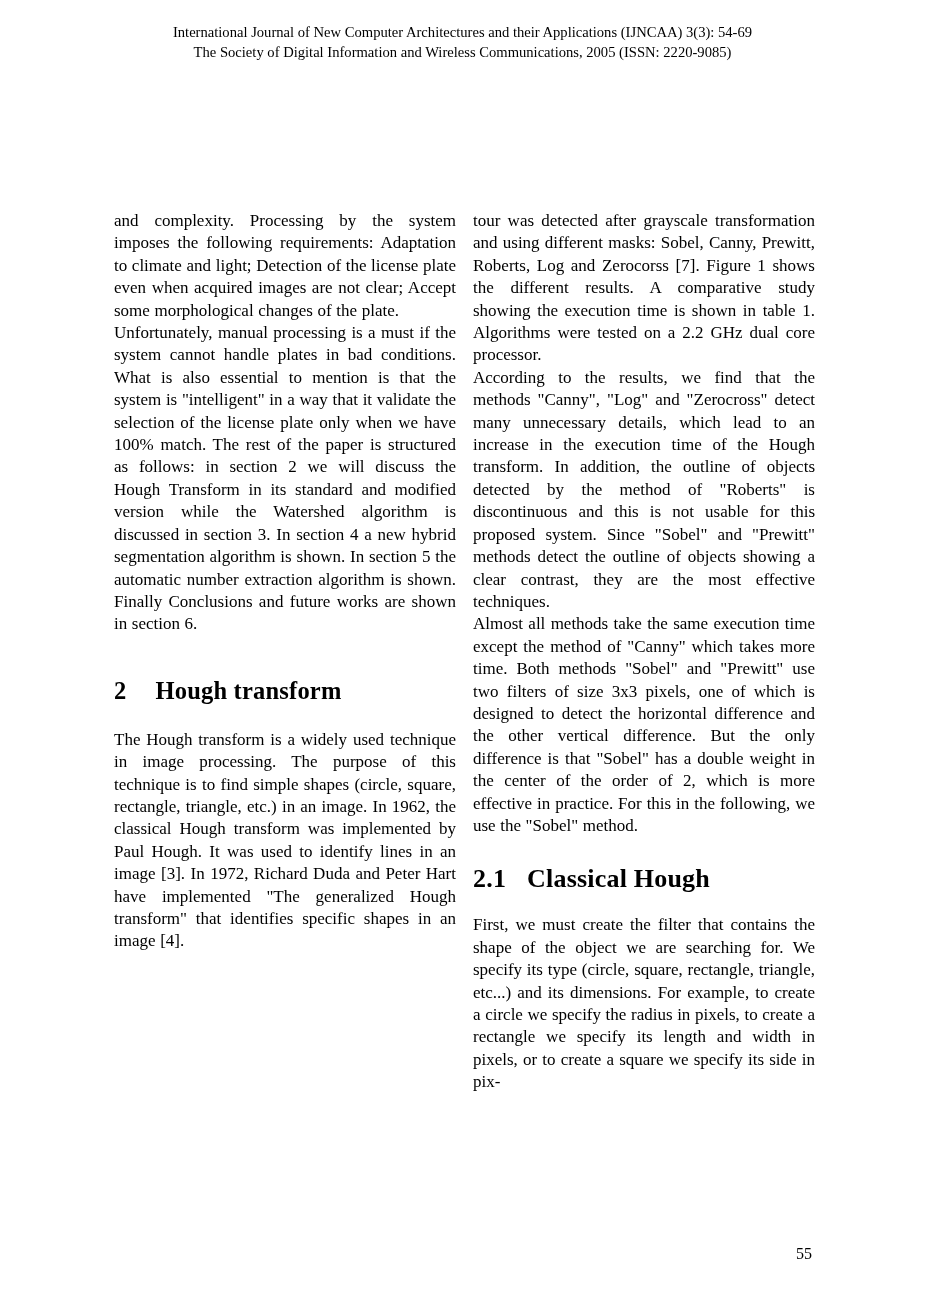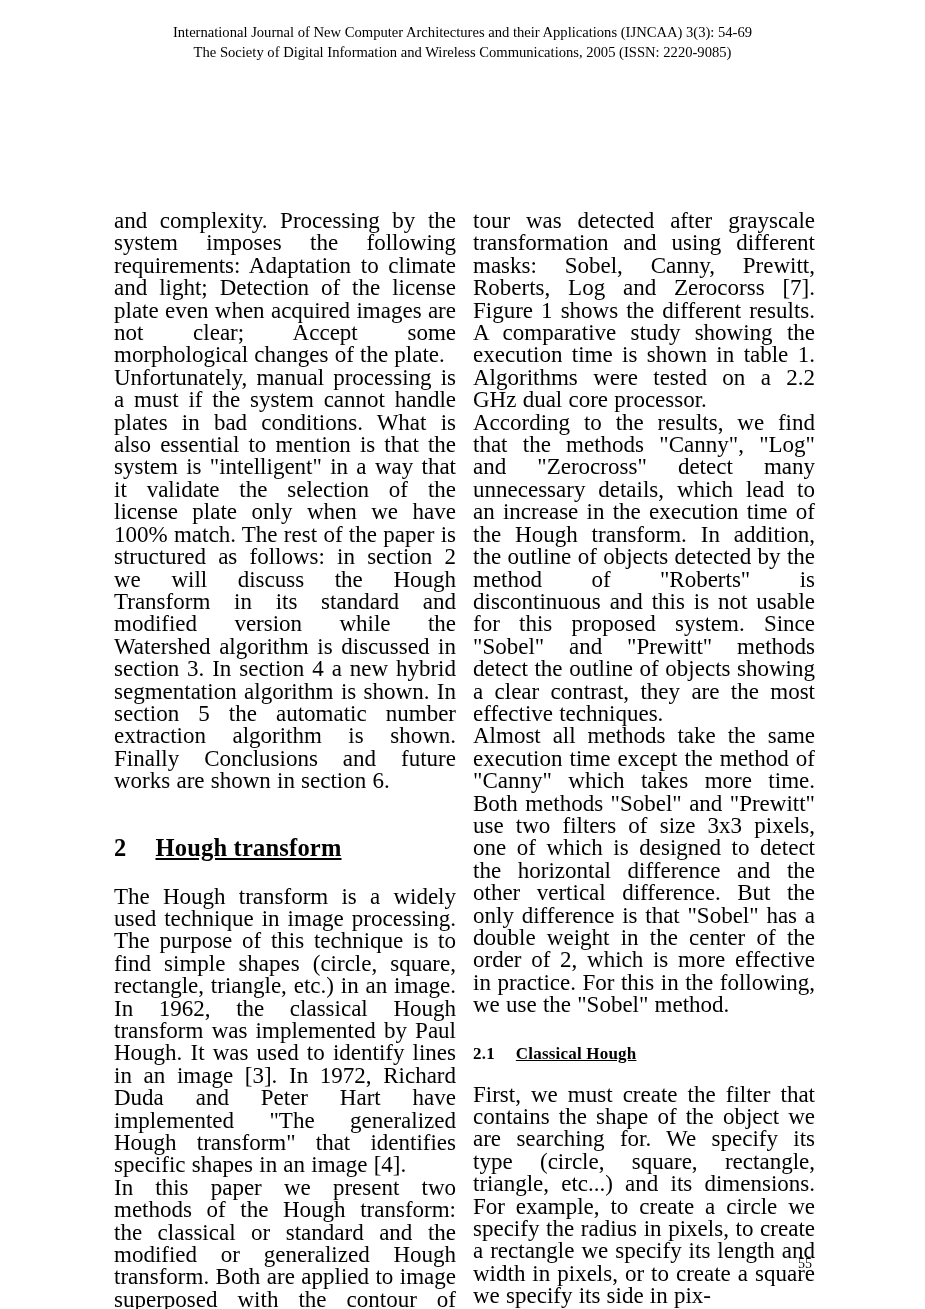"and complexity. Processing by the" .para { font-size: 23px -> 17px }
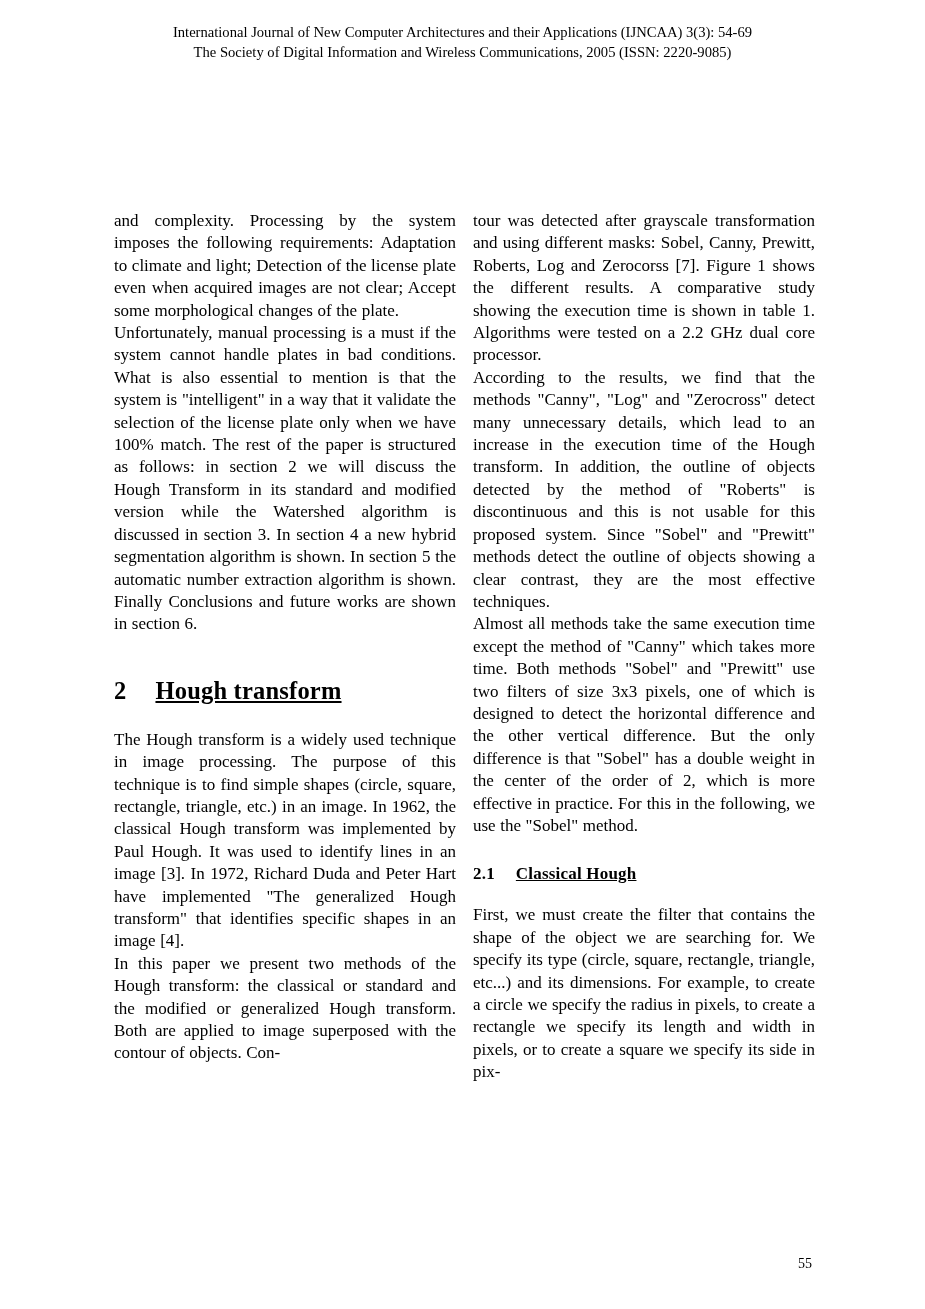"2 Hough transform" .section-heading { text-decoration: underline -> none }
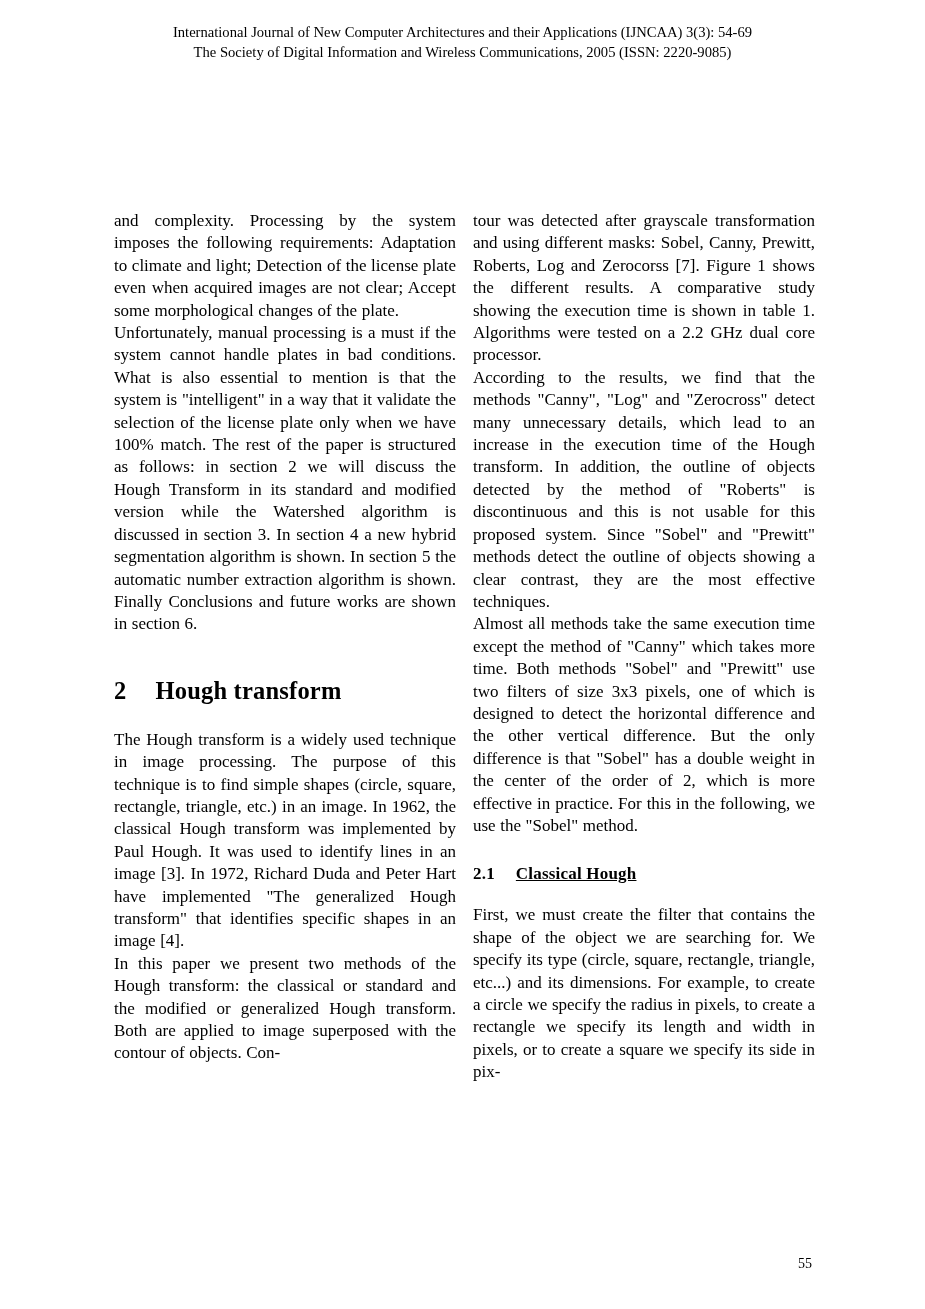"2.1 Classical Hough" .subsection-heading { font-size: 17px -> 26px; text-decoration: underline -> none }
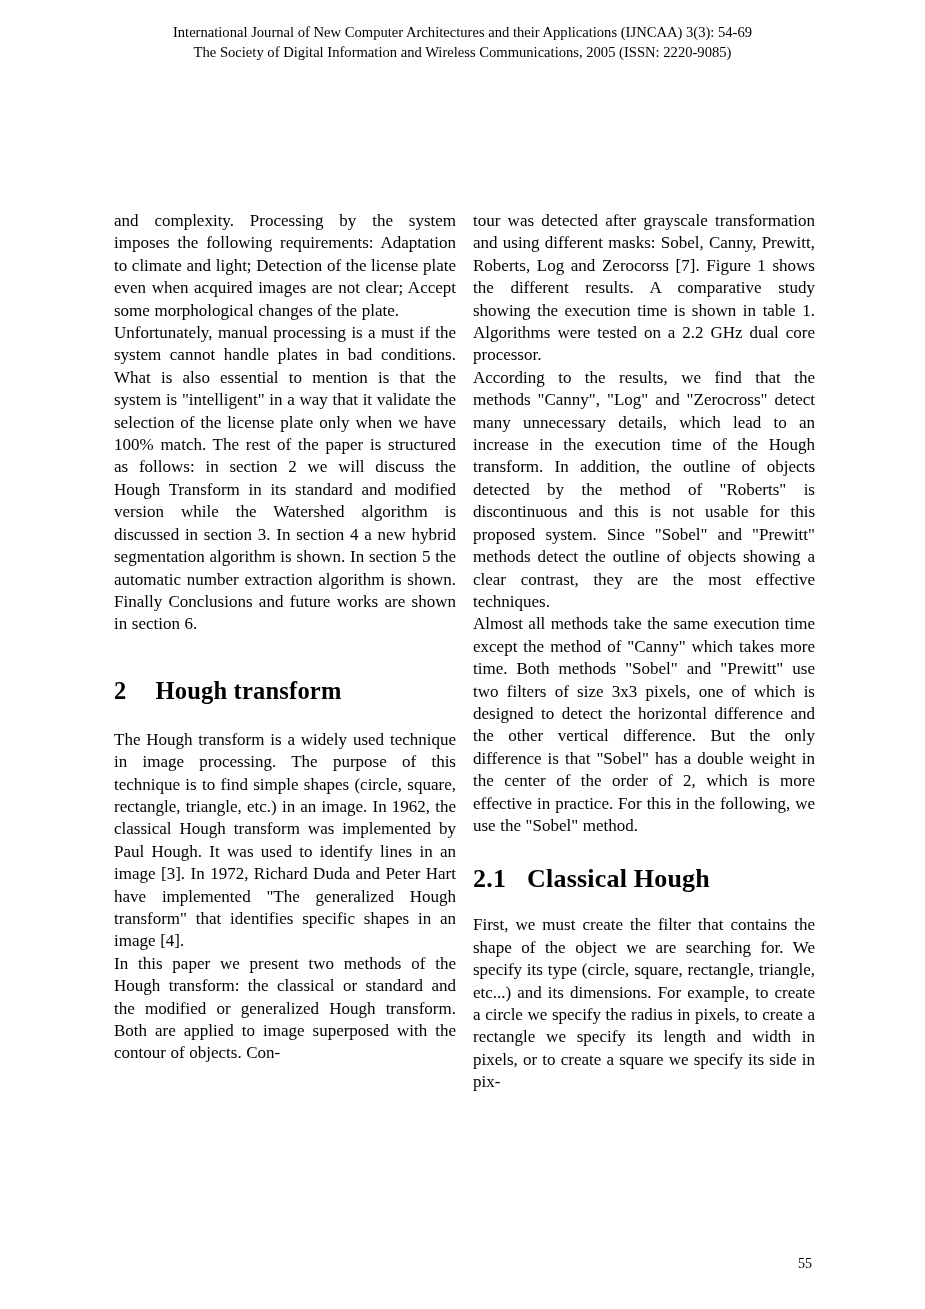"In this paper we present" p.para { html: <p>In this paper we present two methods of the Hough transform: the classical or standard and the modified or generalized Hough transform. Both are applied to image superposed with the contour of objects. Con-</p> -> none }
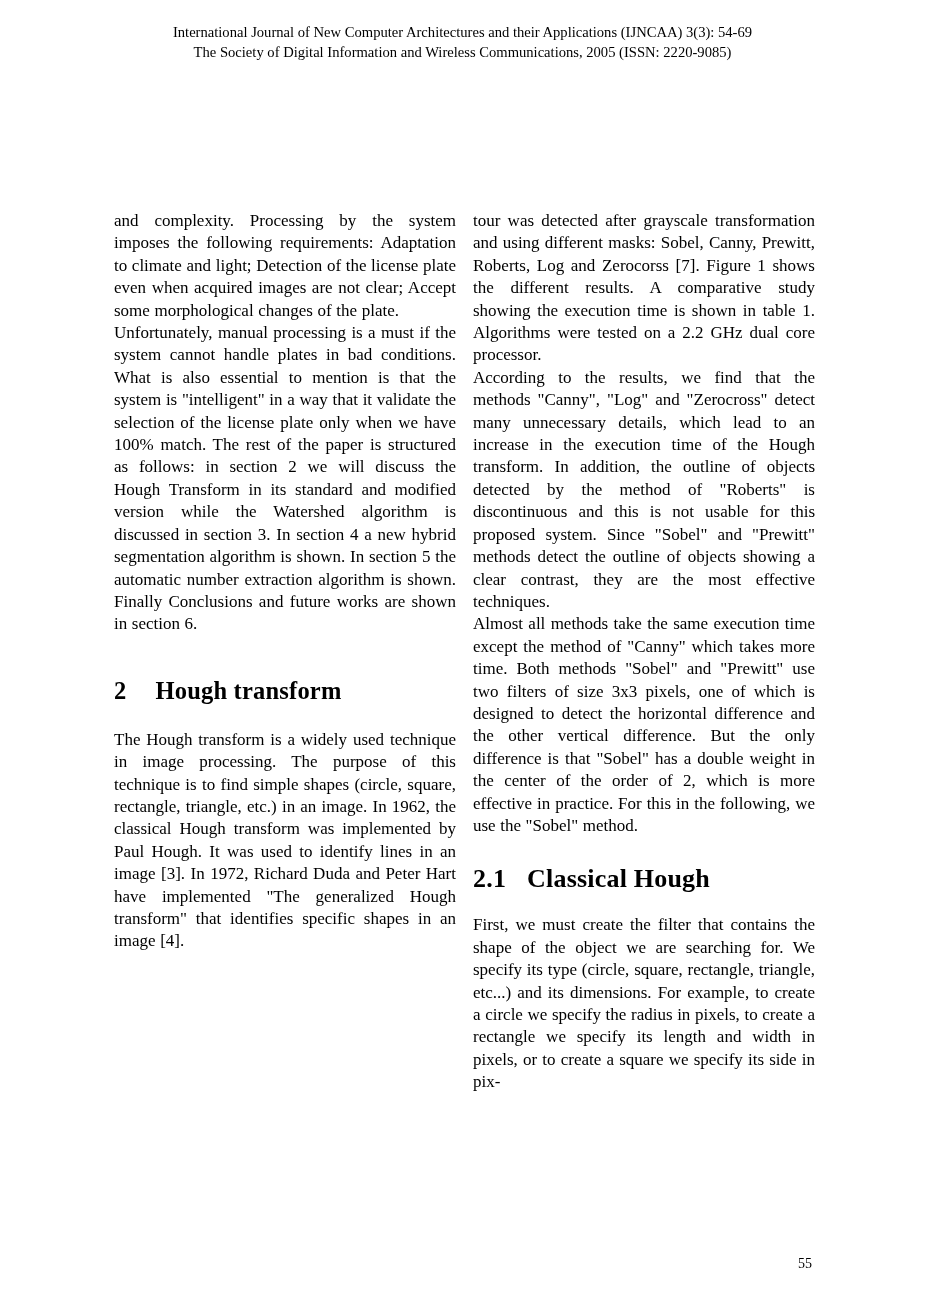"55" .page-number { bottom: 45px -> 54px; font-size: 14px -> 16px }
